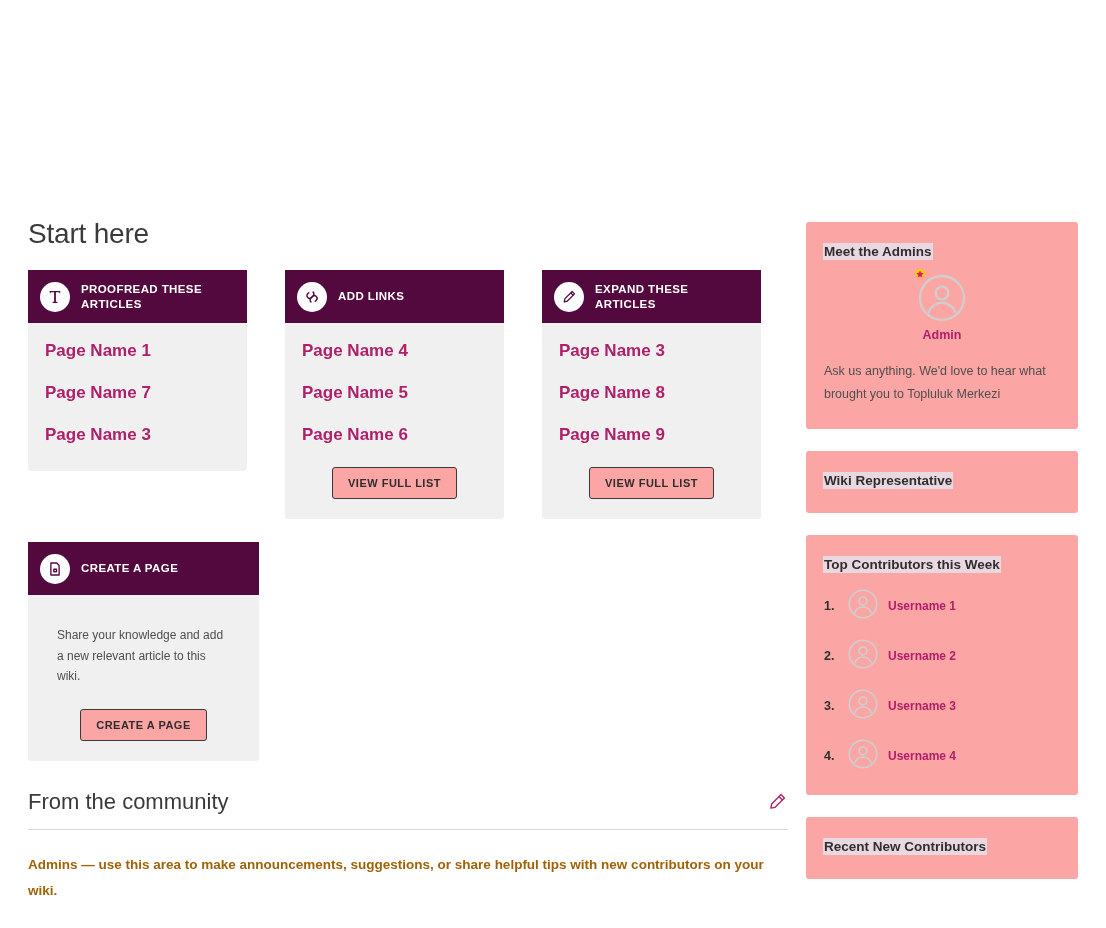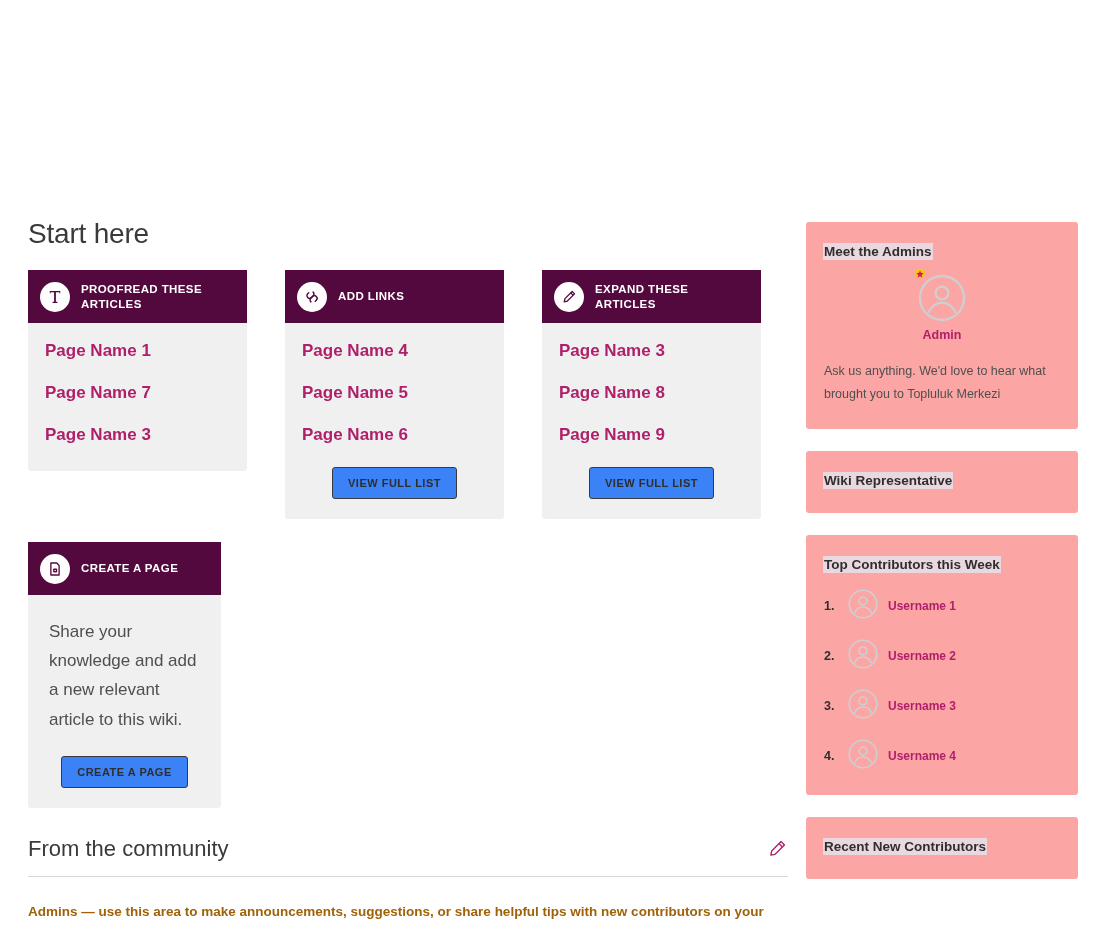"VIEW FULL LIST" .btn { background: #3b82f6 -> #fca5a5 }
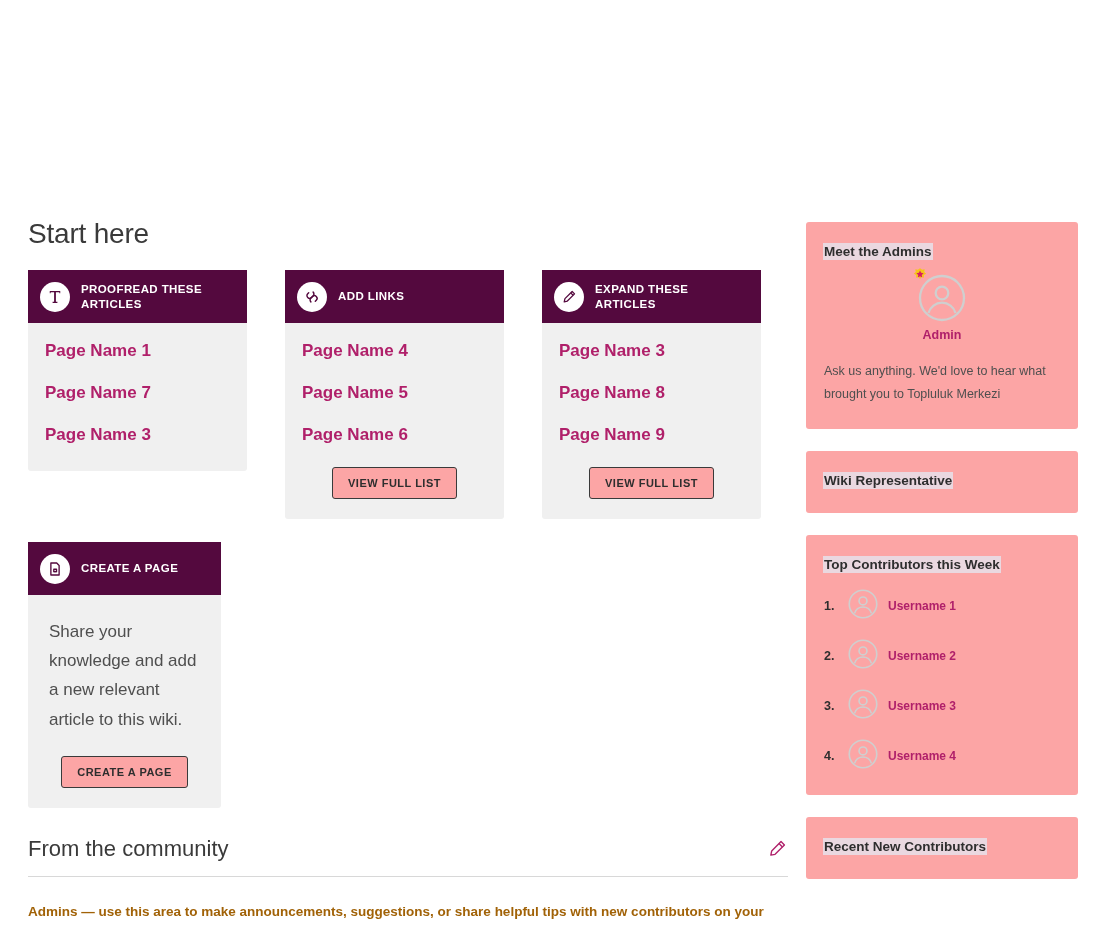"CREATE A PAGE" .cta-card { width: 193px -> 231px }
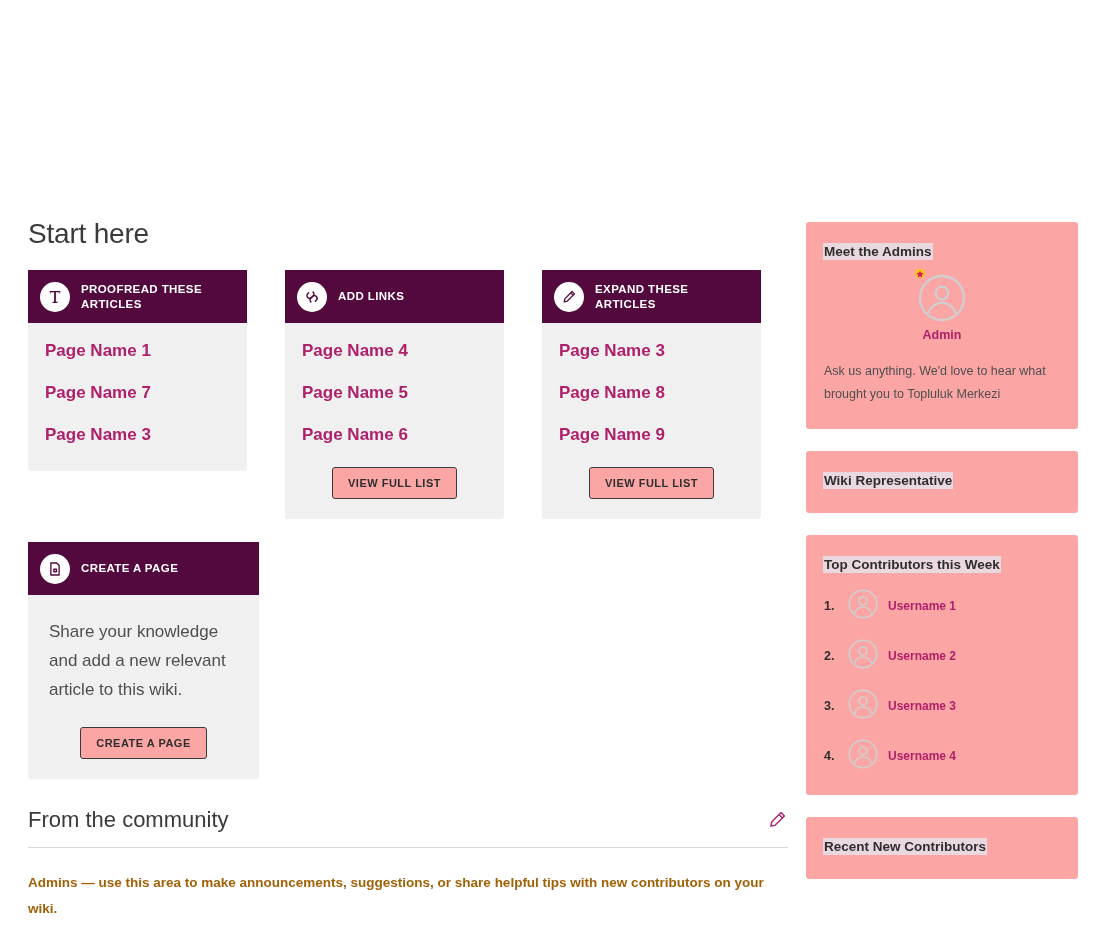"Share your knowledge and add" .card-desc { font-size: 17px -> 12px; margin: 4px -> 12px }
